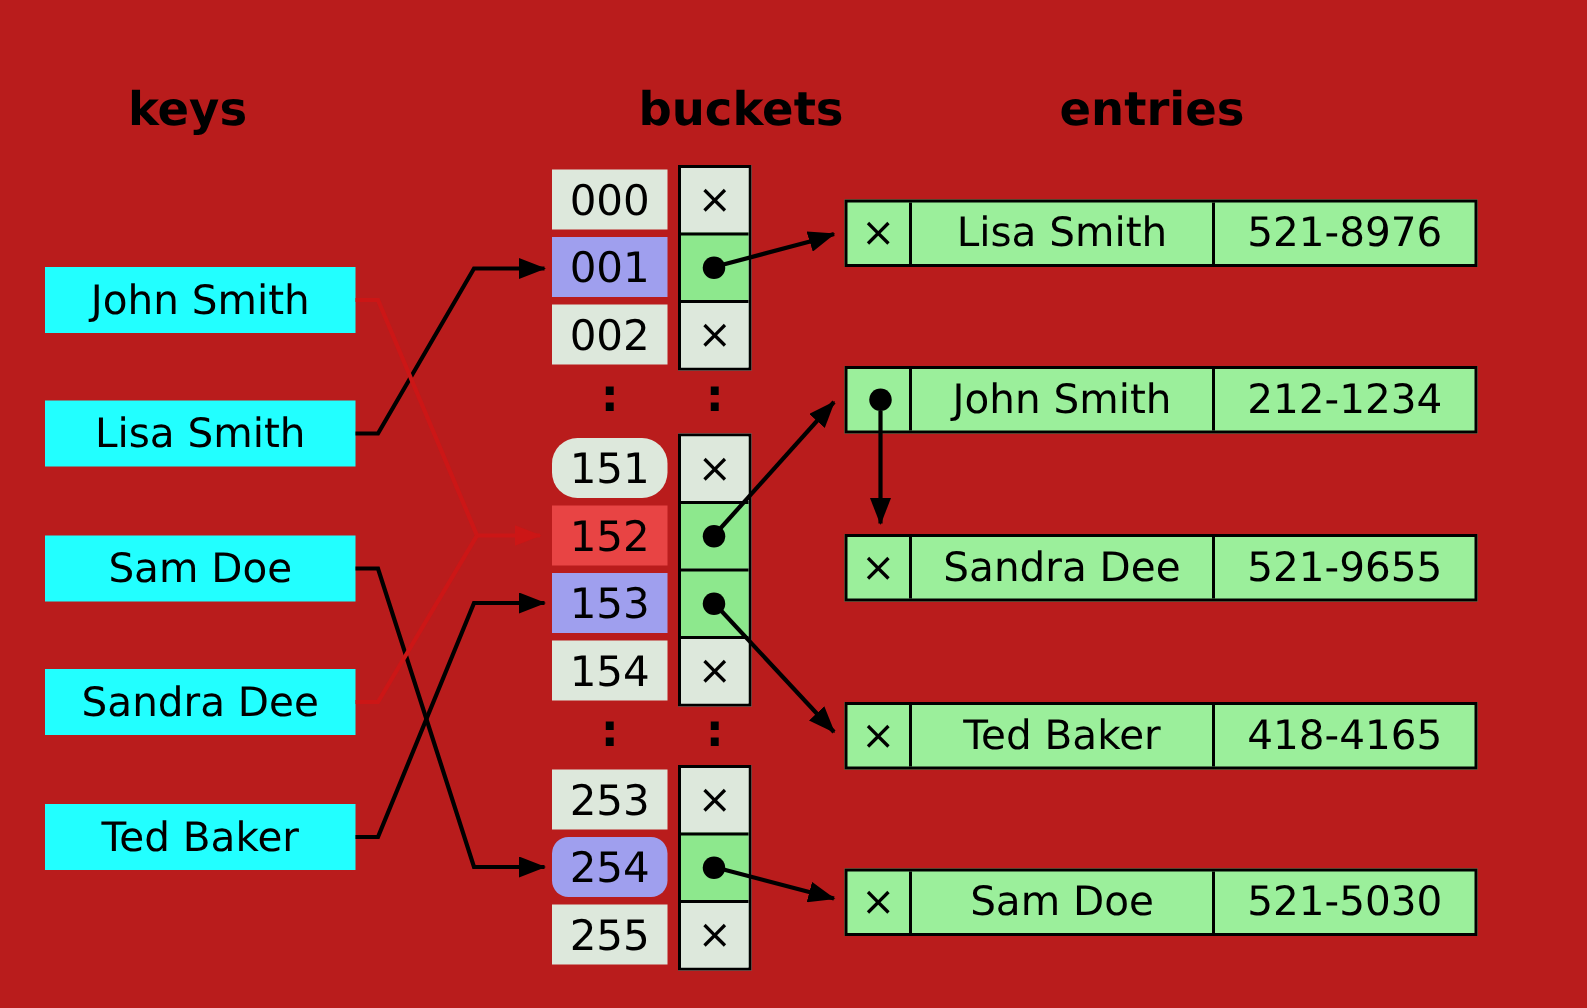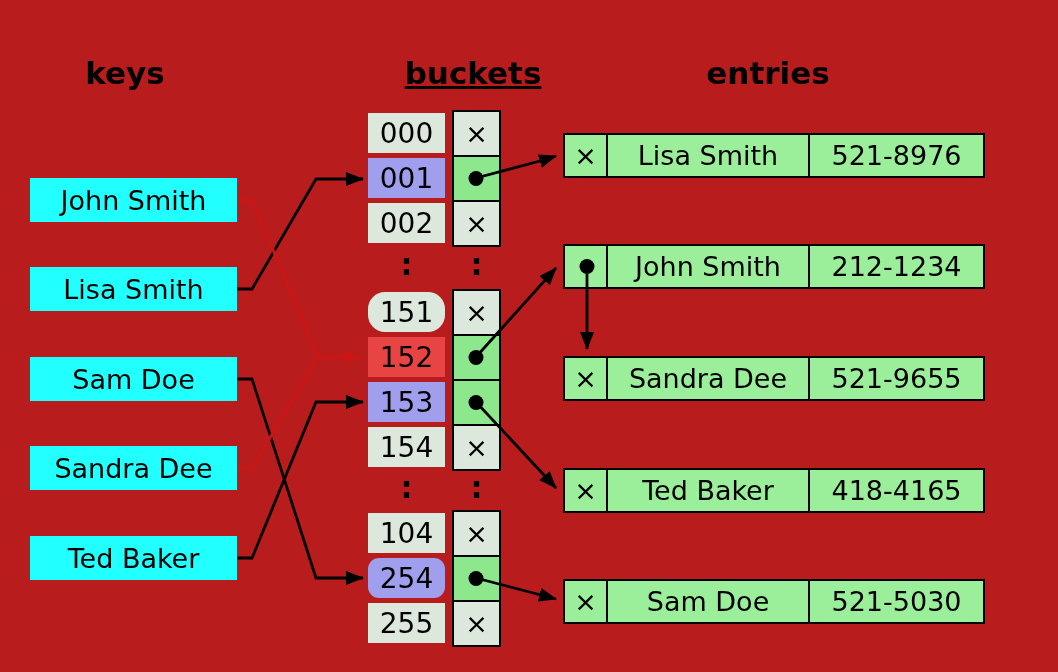"buckets" div.hdr { left: 383px -> 404px; text-decoration: underline -> none }
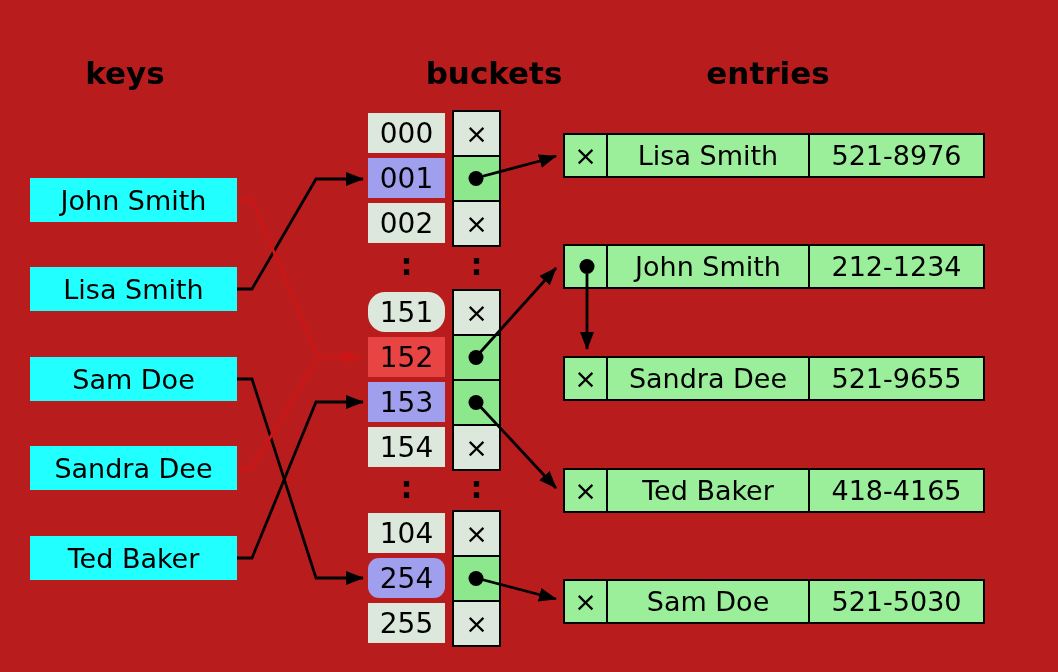"104" div.idx { text: 104 -> 253 }
